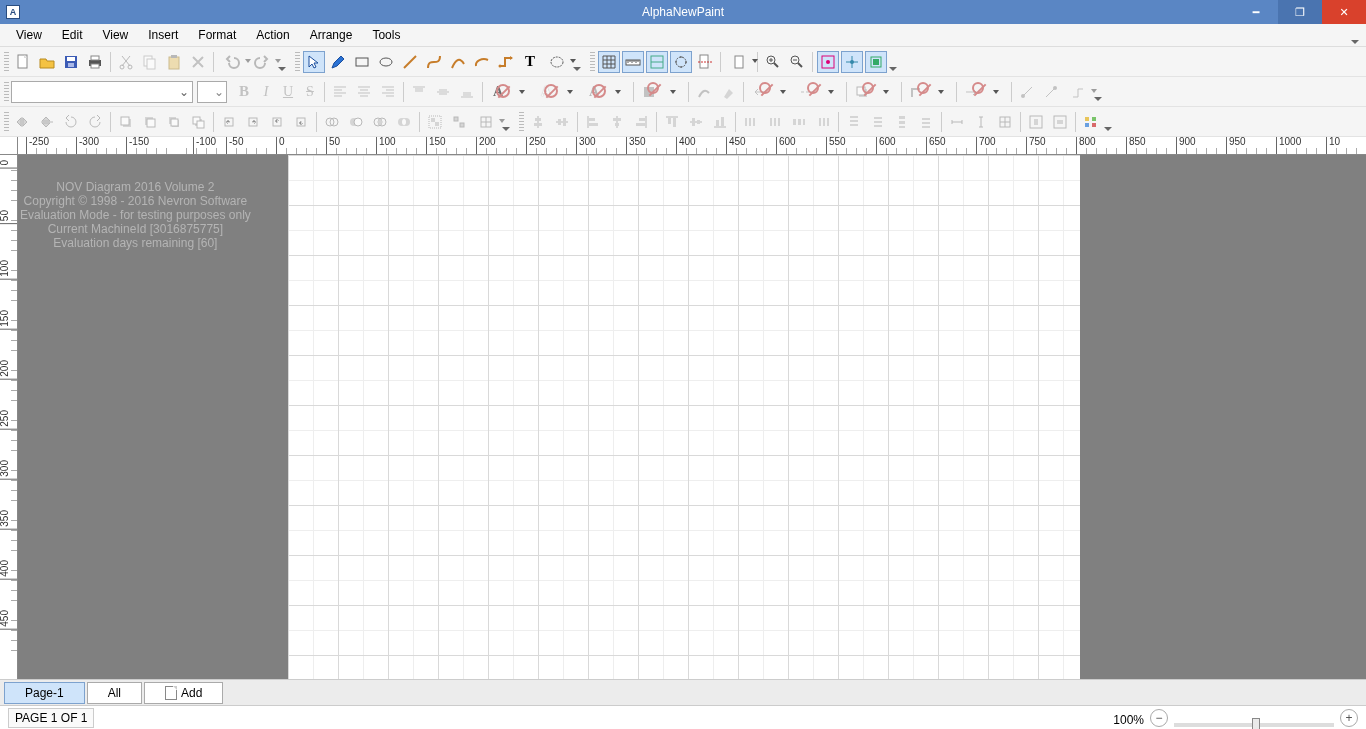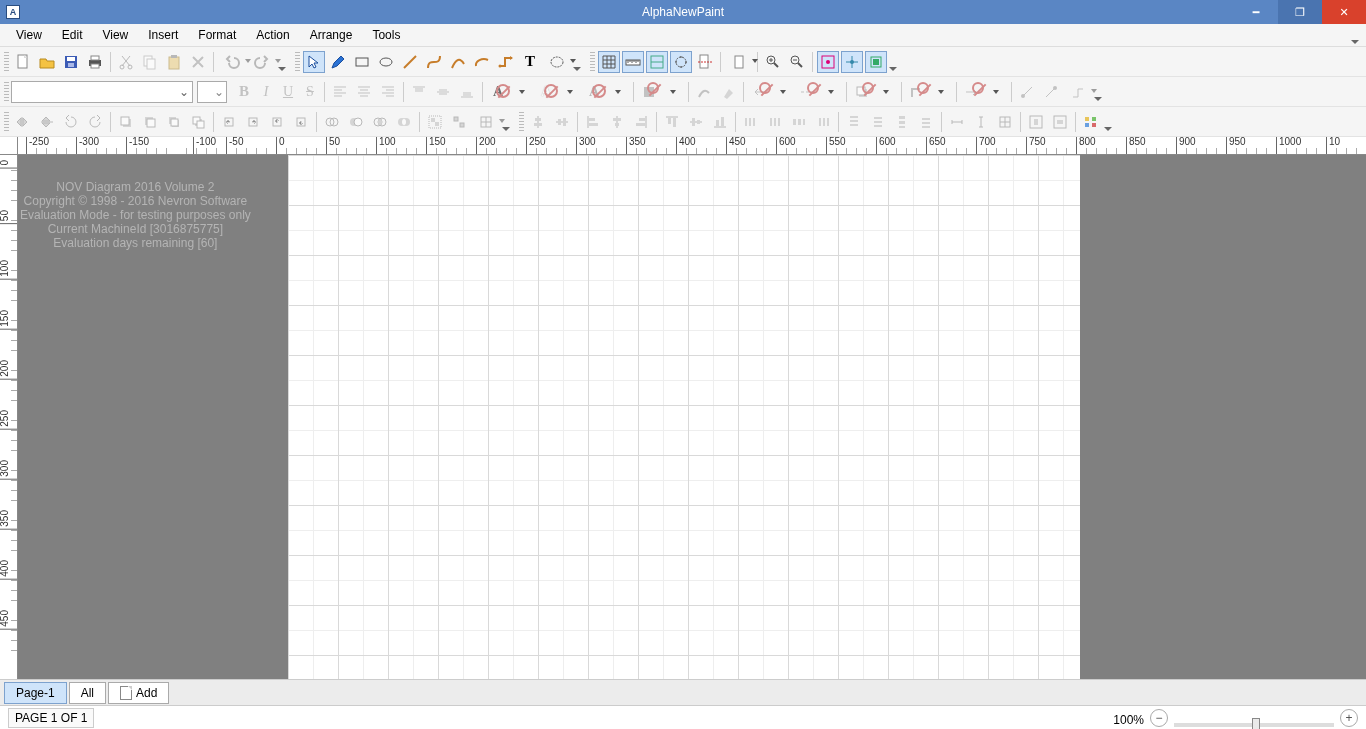"Page-1" .tab { padding: 3px 11px -> 3px 20px }
